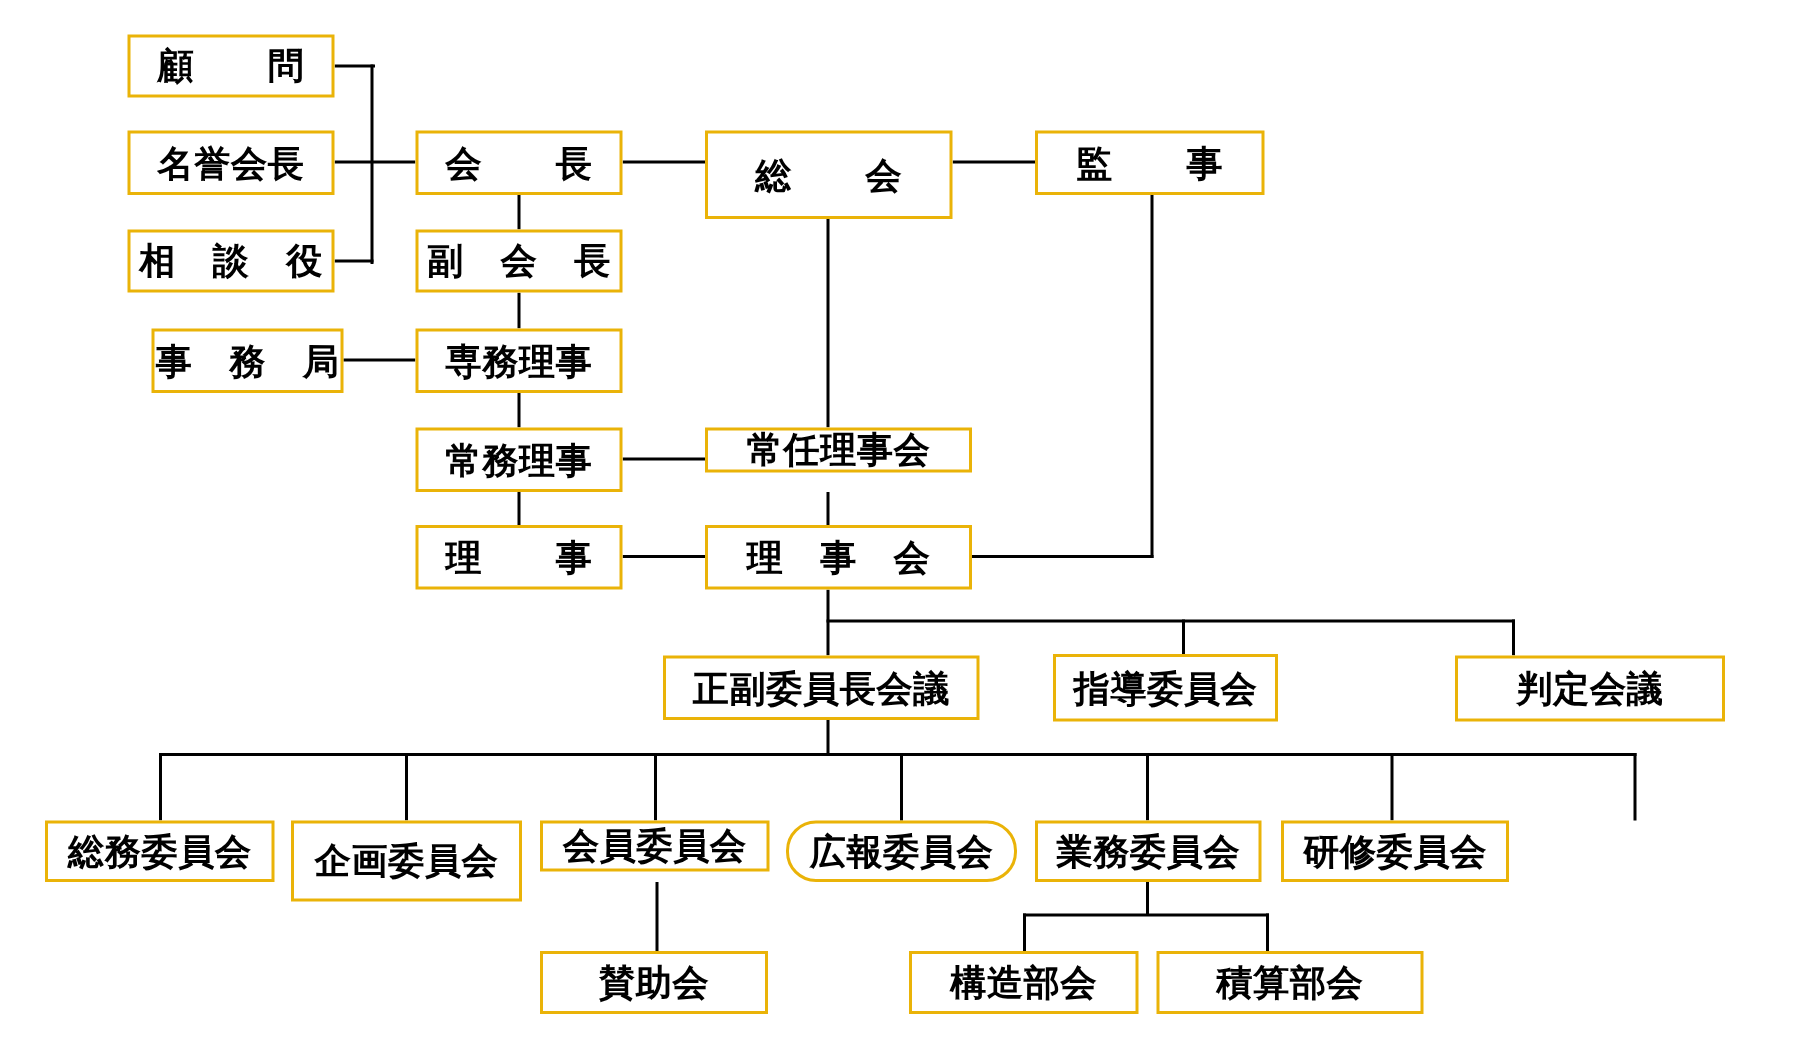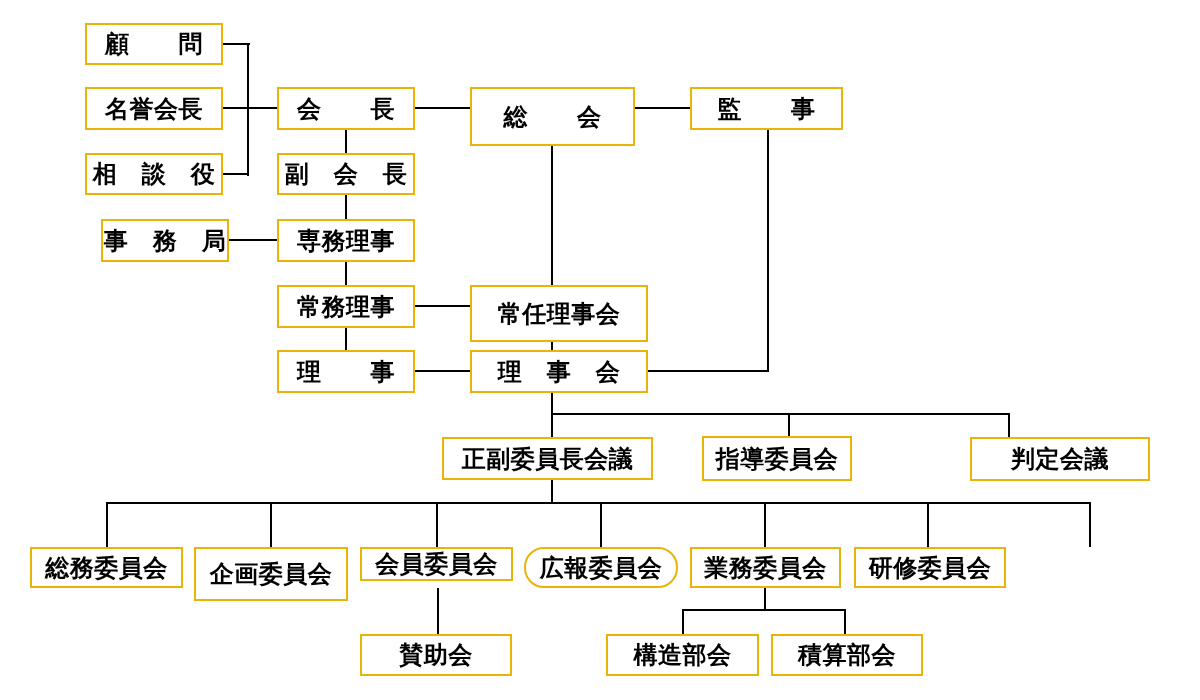"常任理事会" div.box { height: 57px -> 30px }
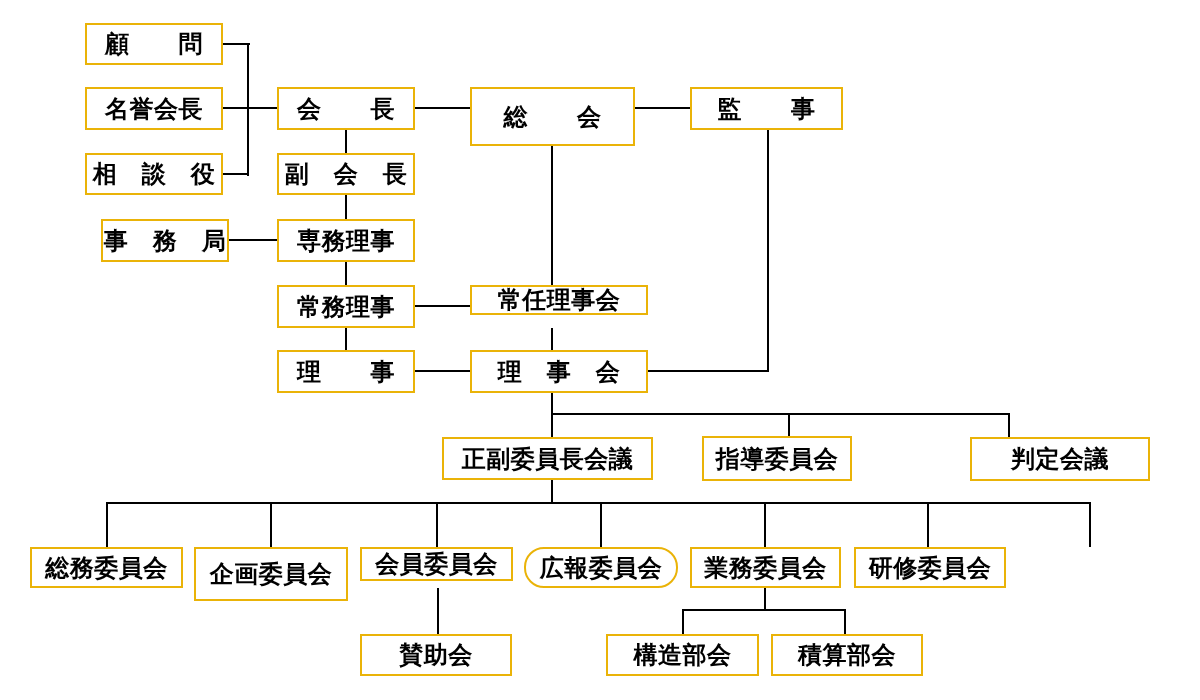"積算部会" div.box { width: 152px -> 178px }
